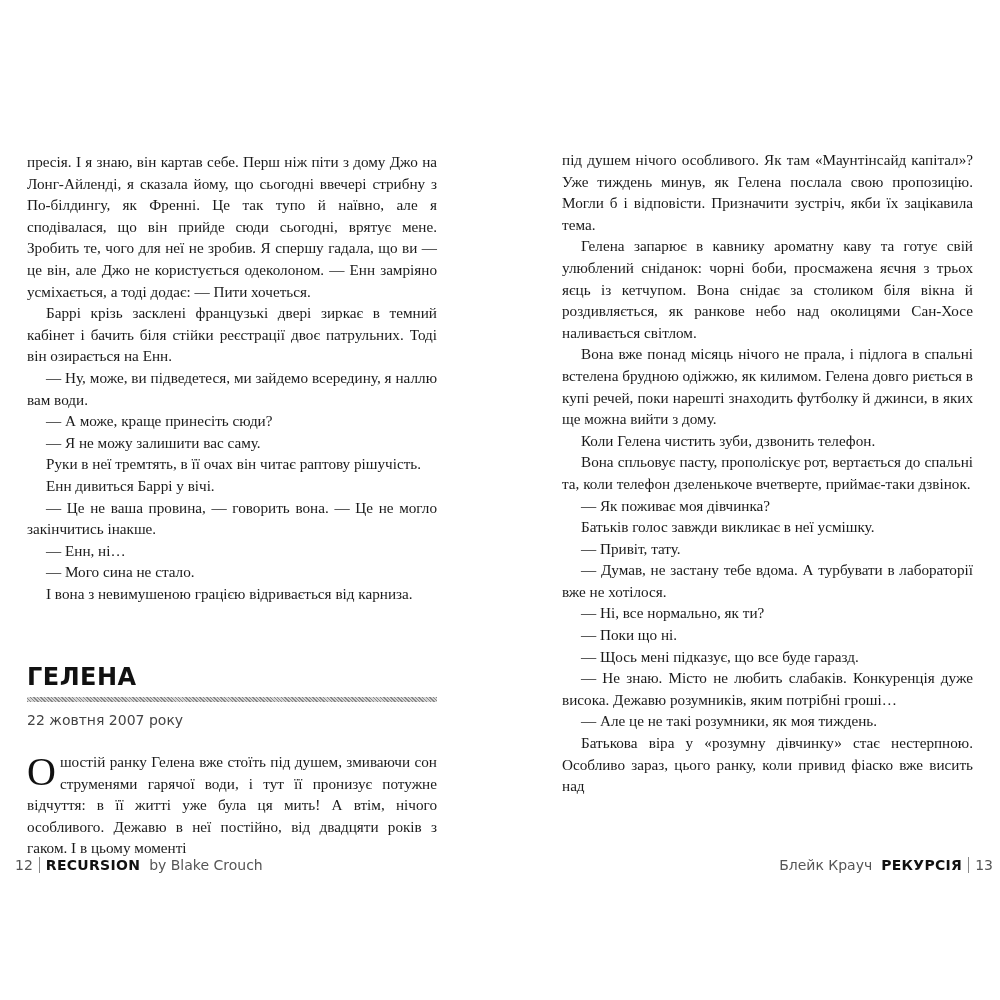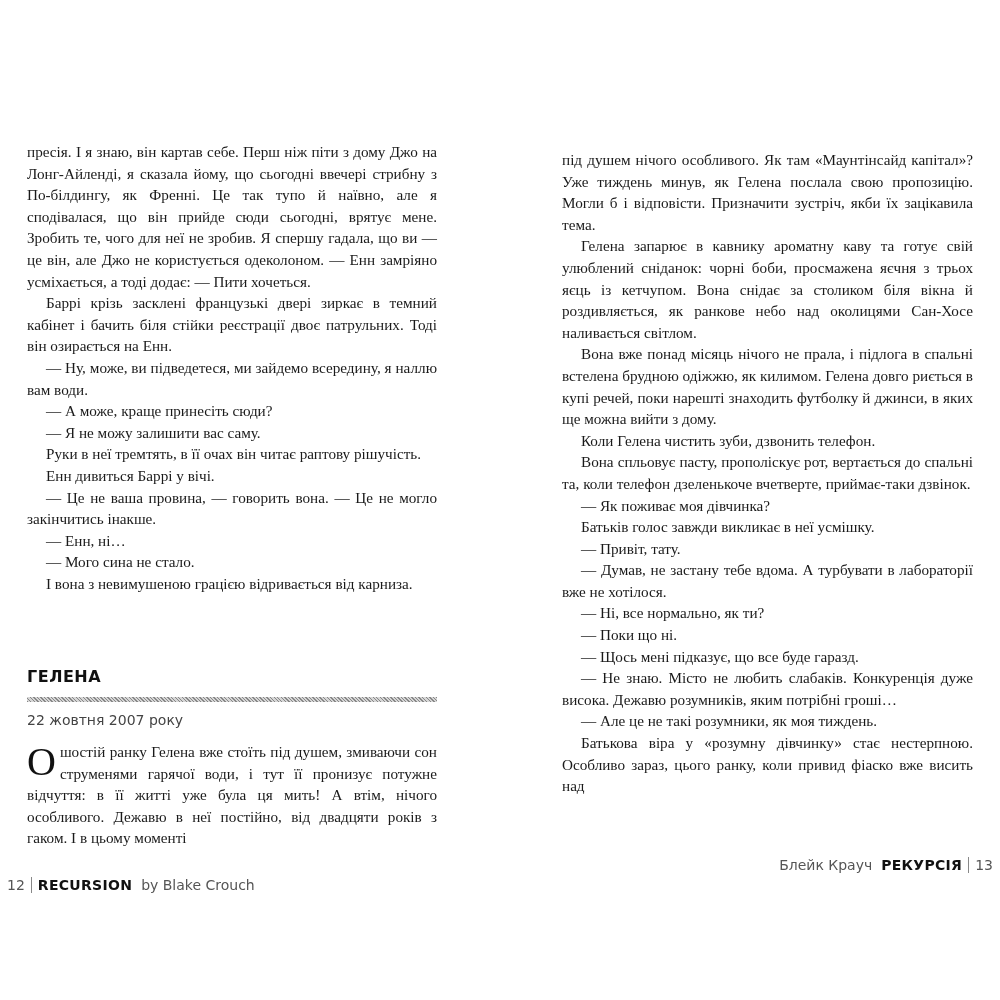"пресія. І я знаю, він" .page-left .col { margin-top: none -> 10px }
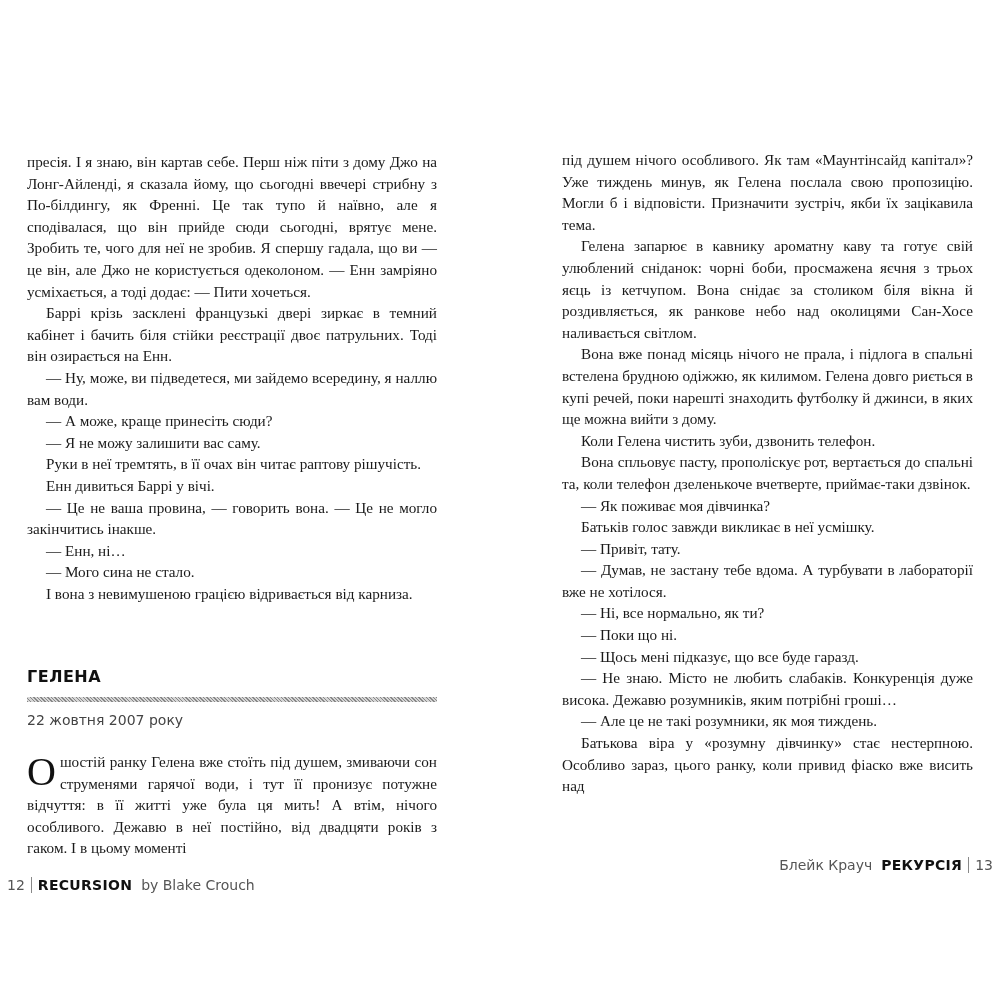"ГЕЛЕНА" .heading-title { font-size: 16px -> 24px }
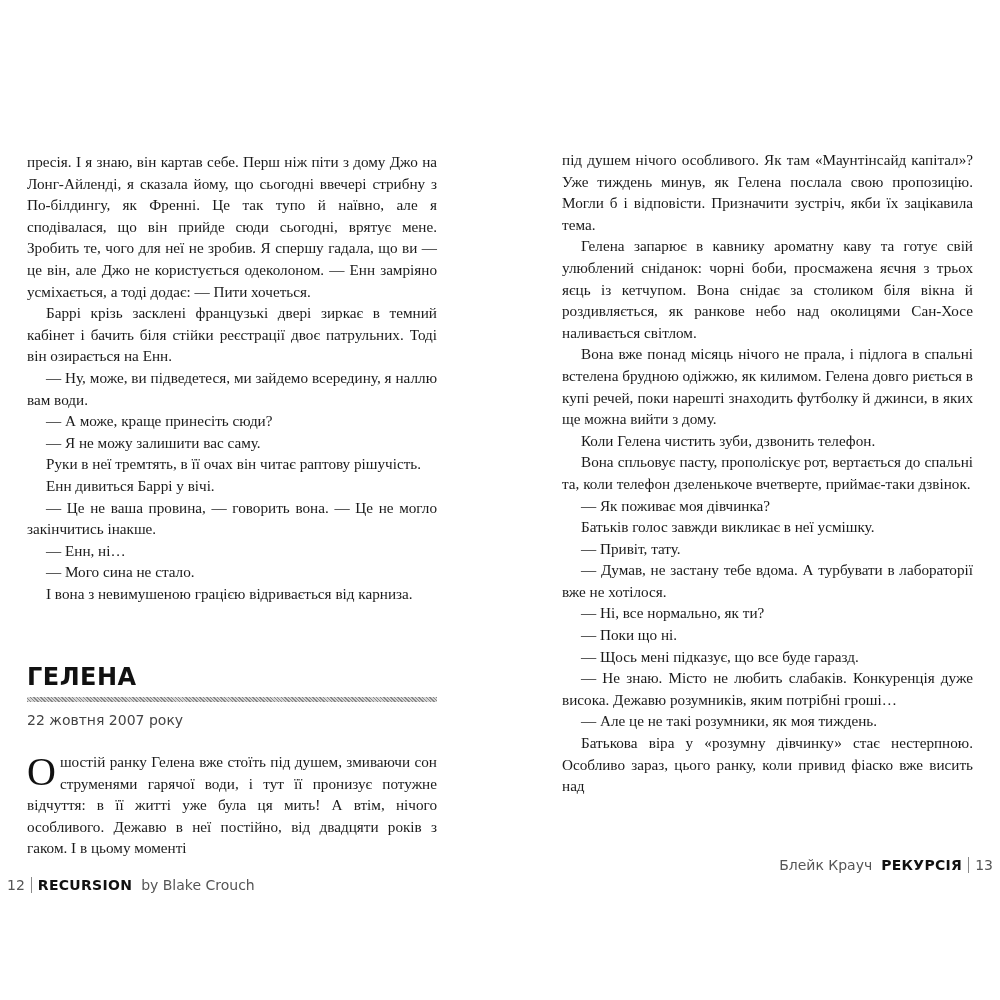"12 RECURSION by Blake Crouch" .footer-left { left: 7px -> 15px; margin-top: 20px -> none }
